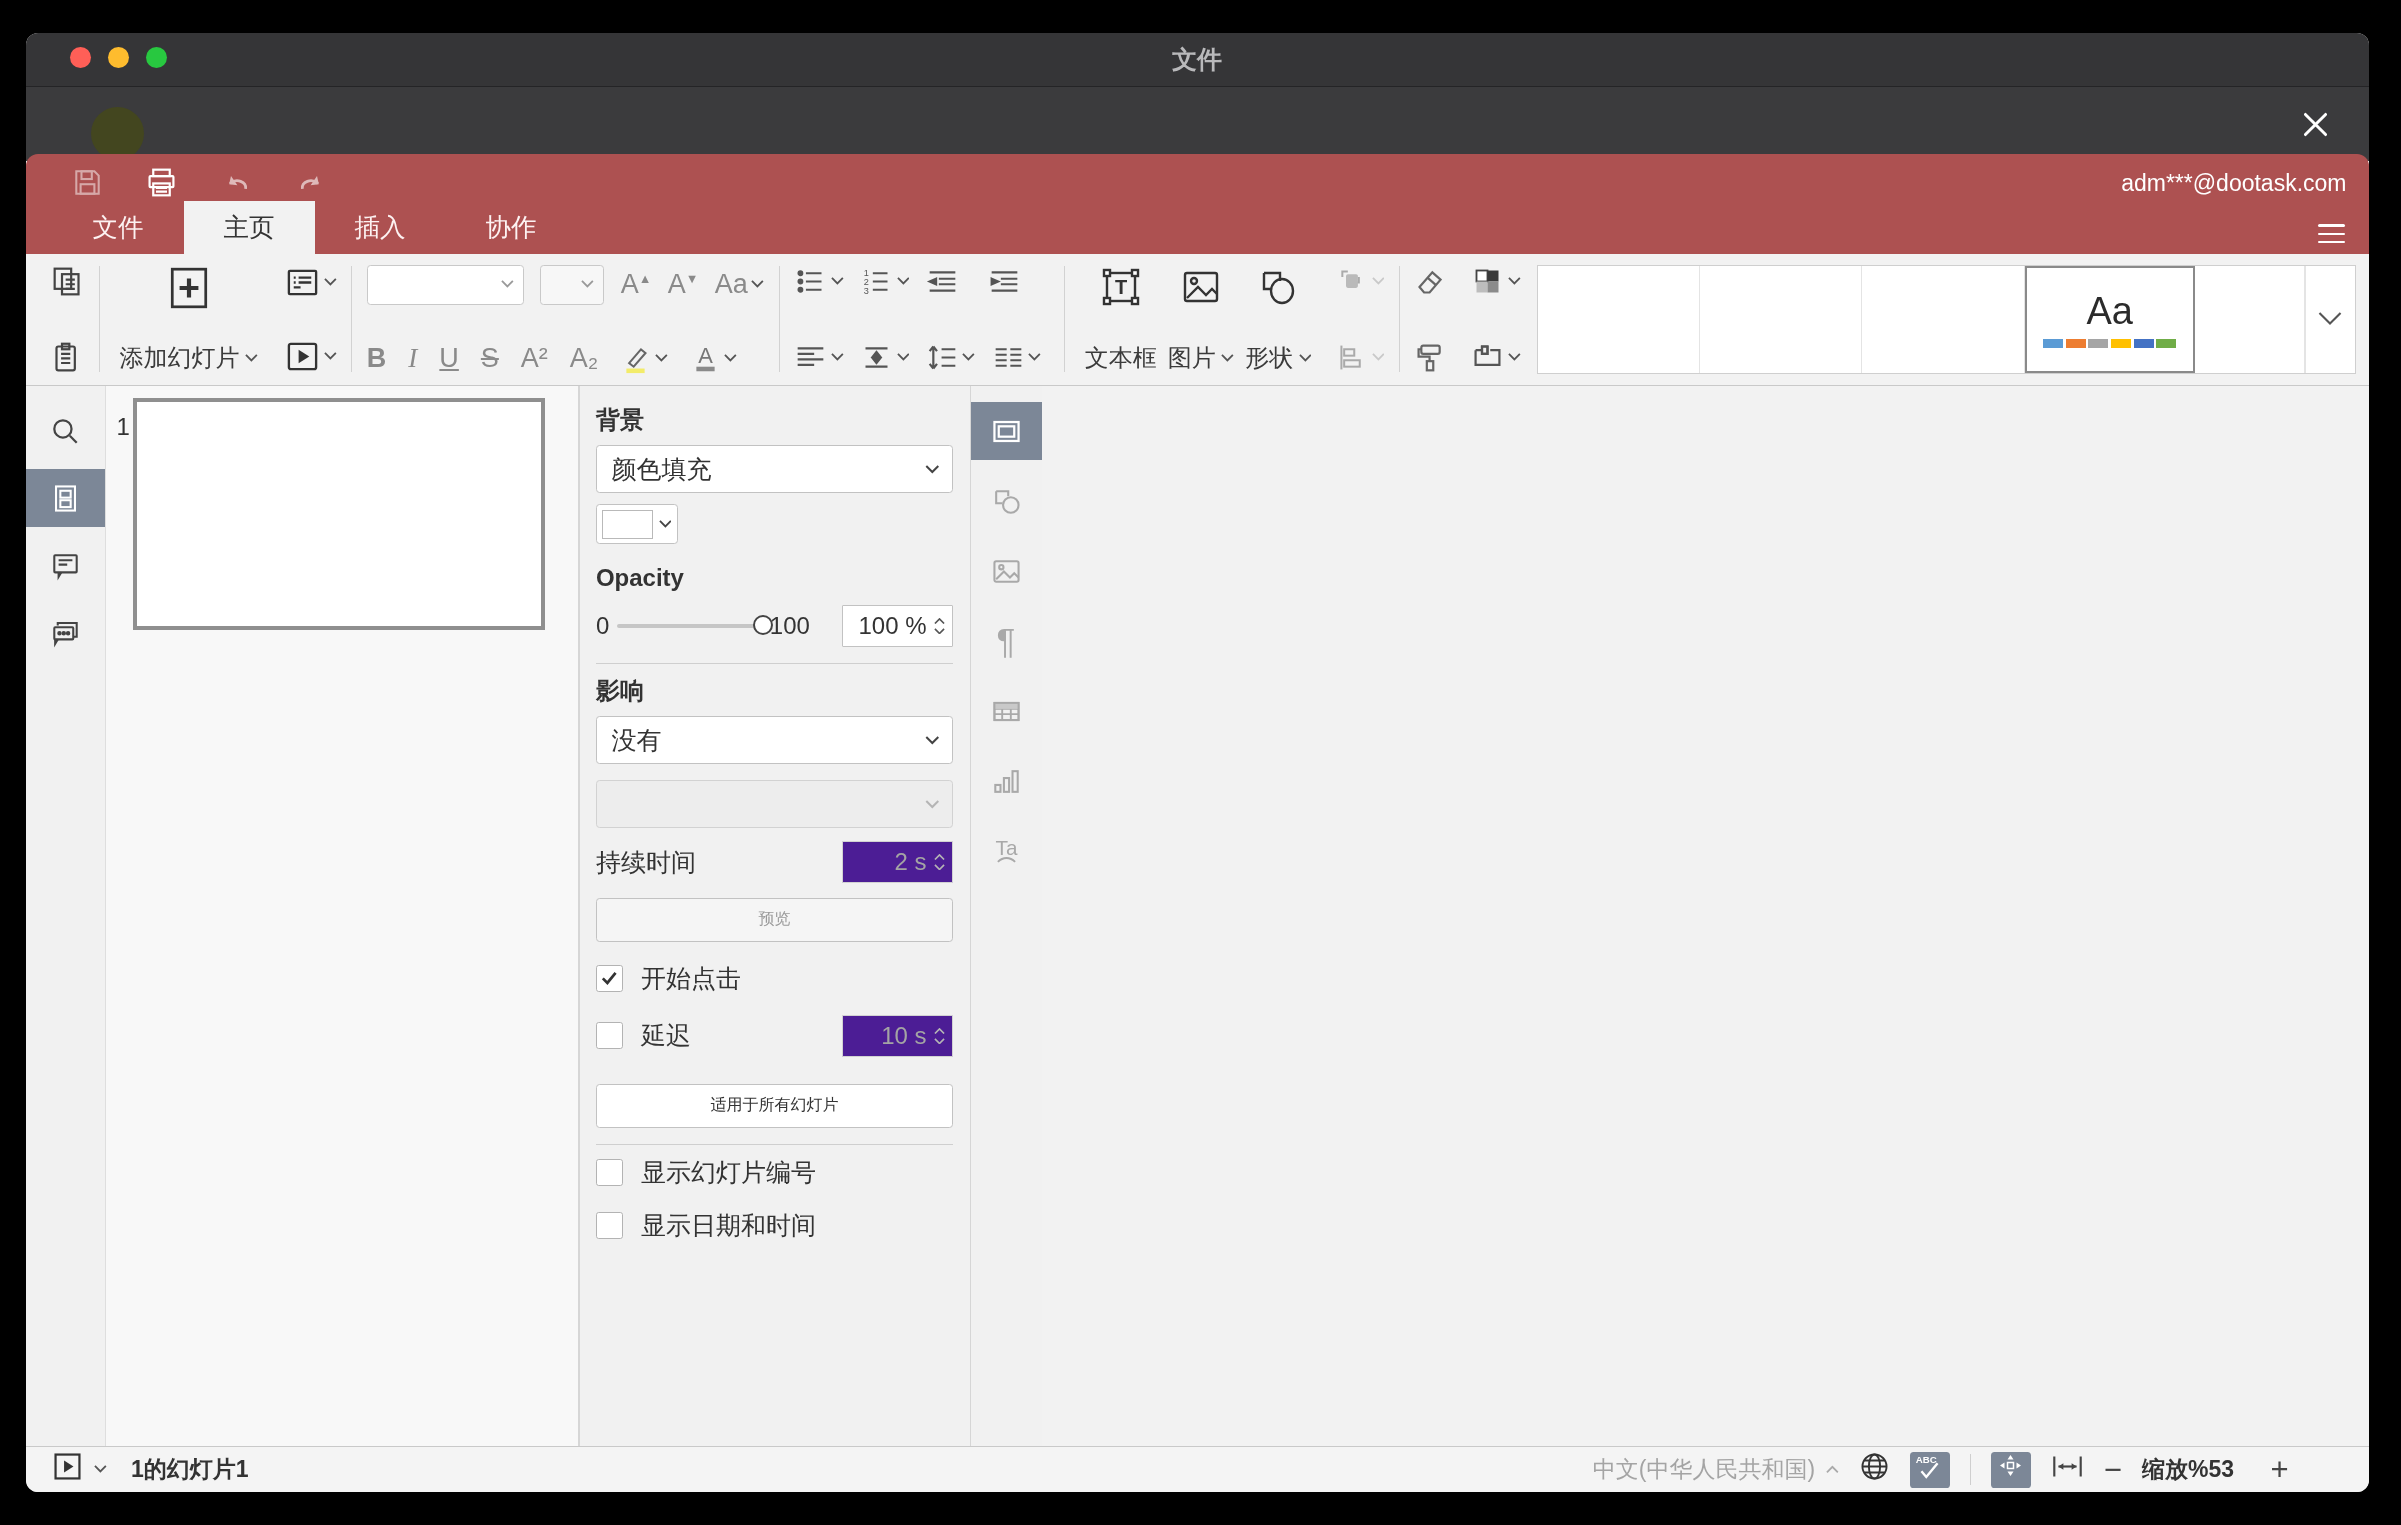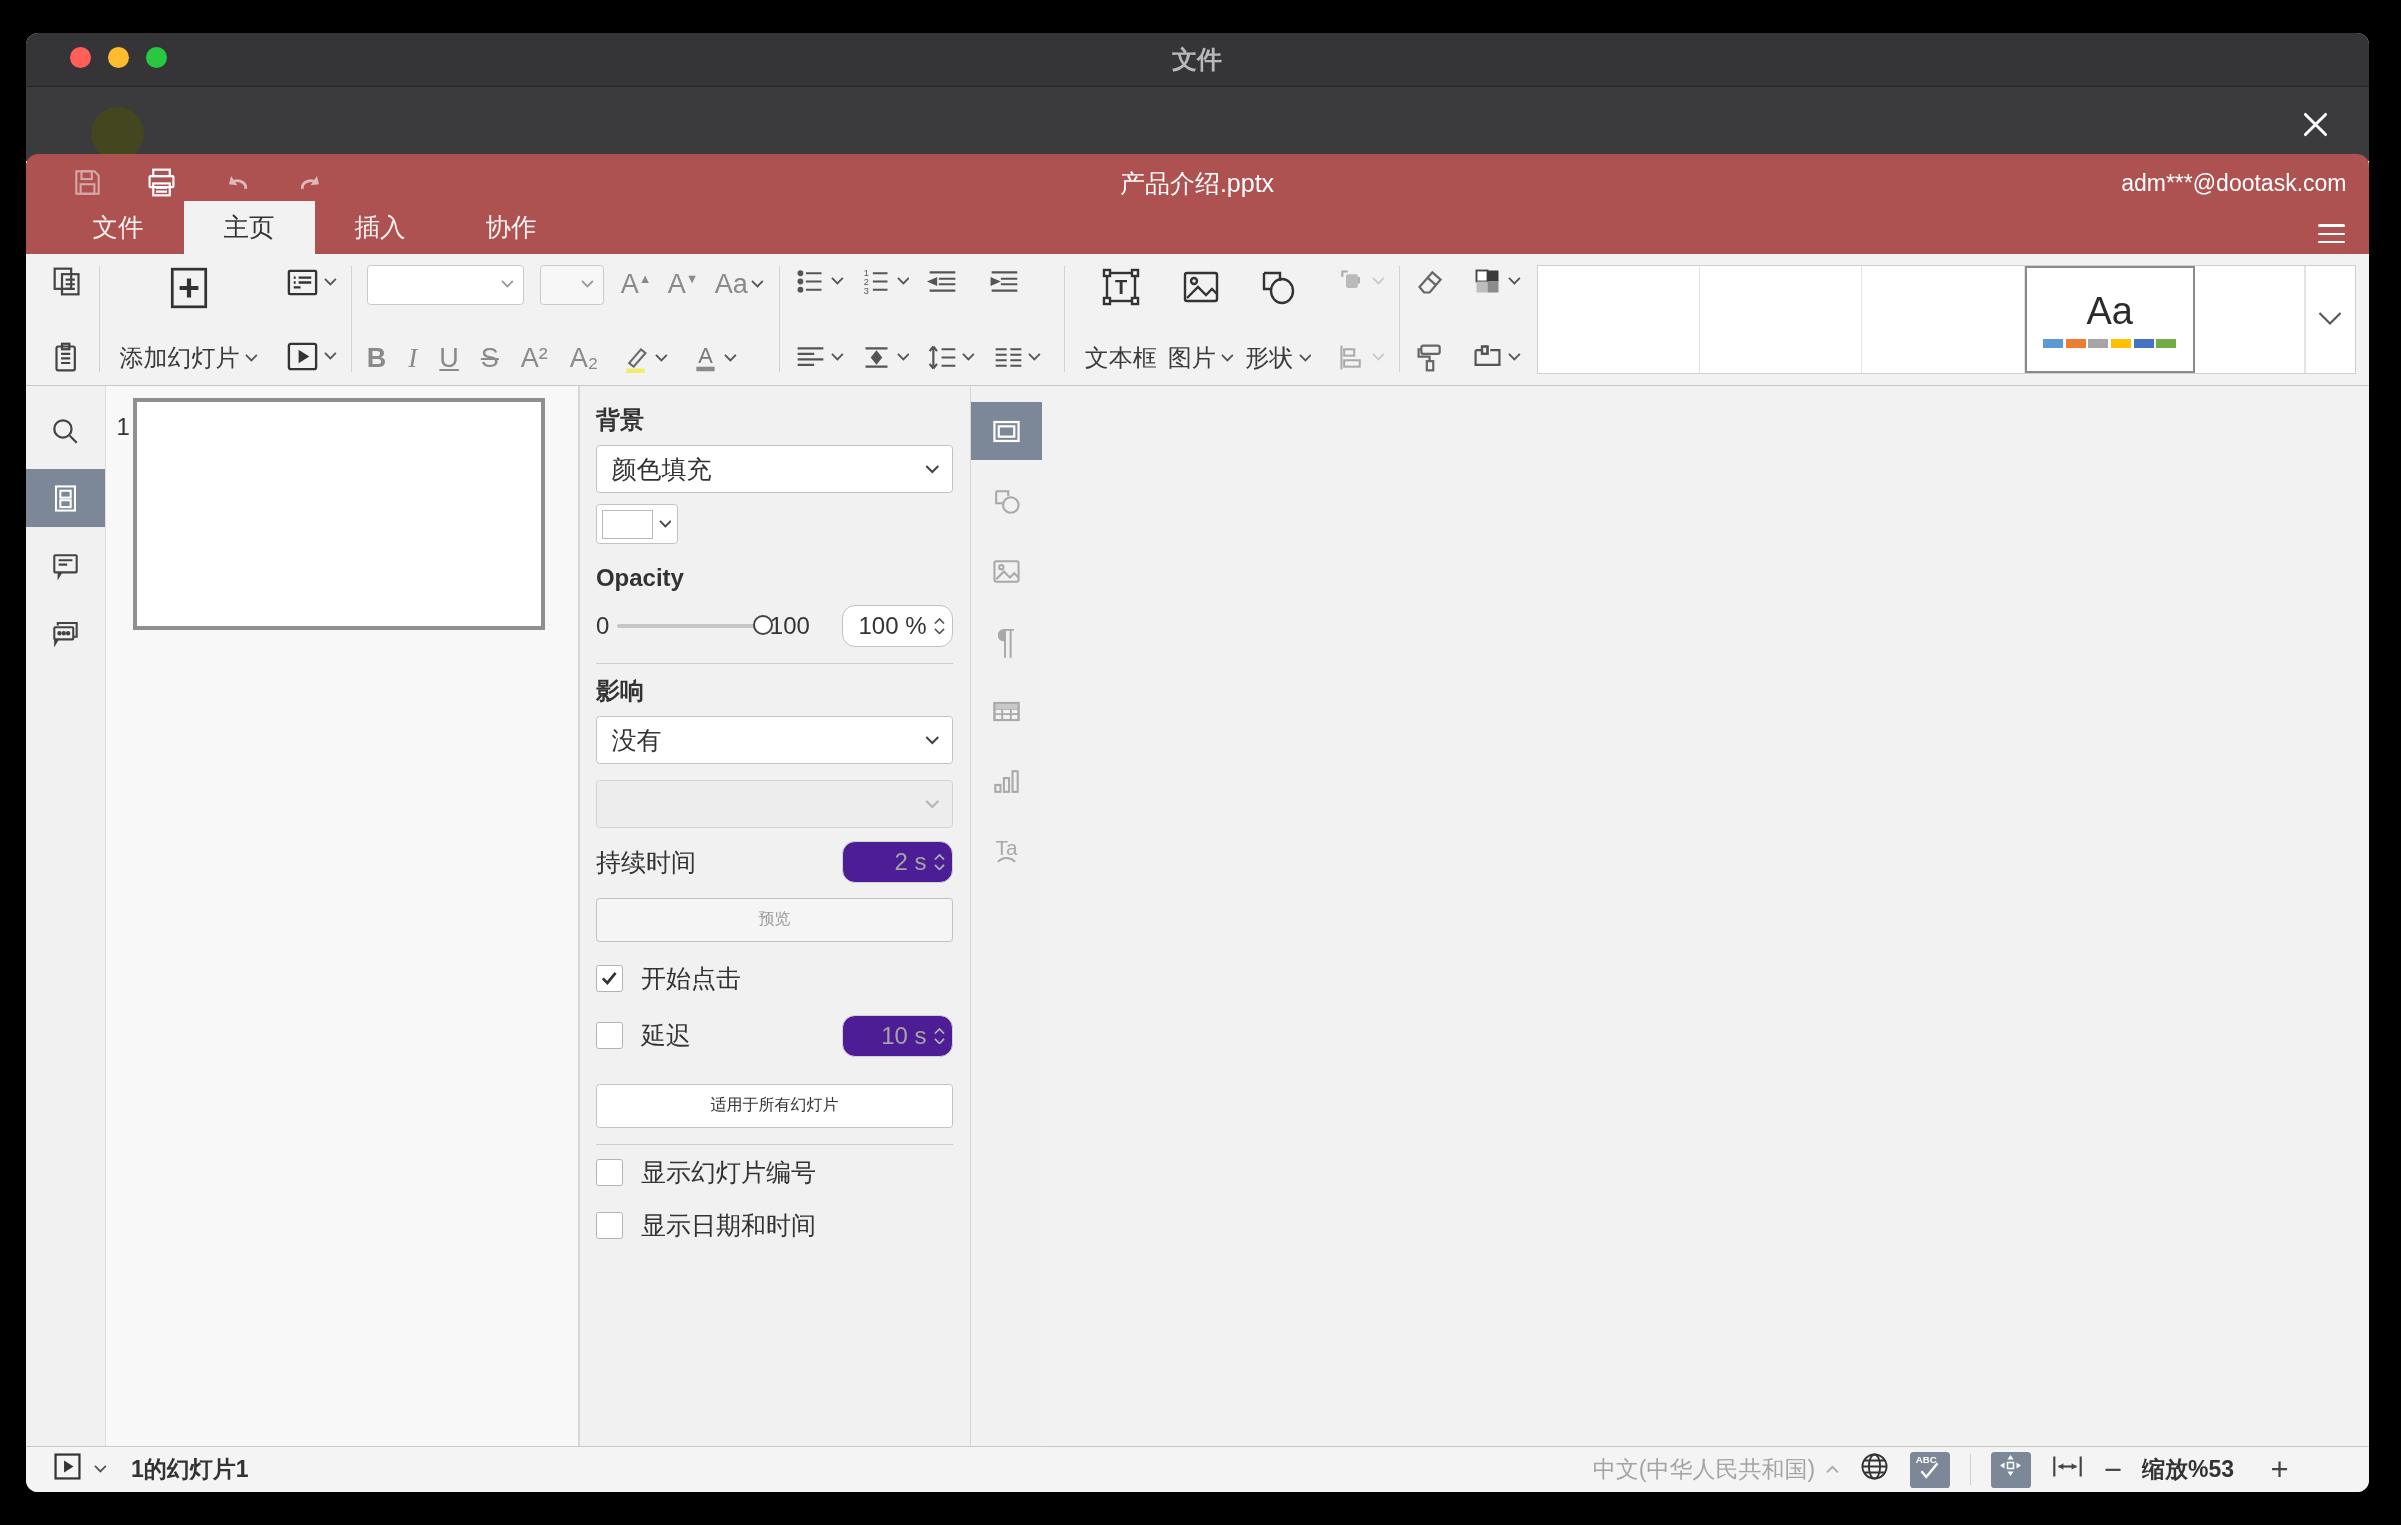"产品介绍.pptx" div.doc-title { html: <div>产品介绍.pptx</div> -> none }
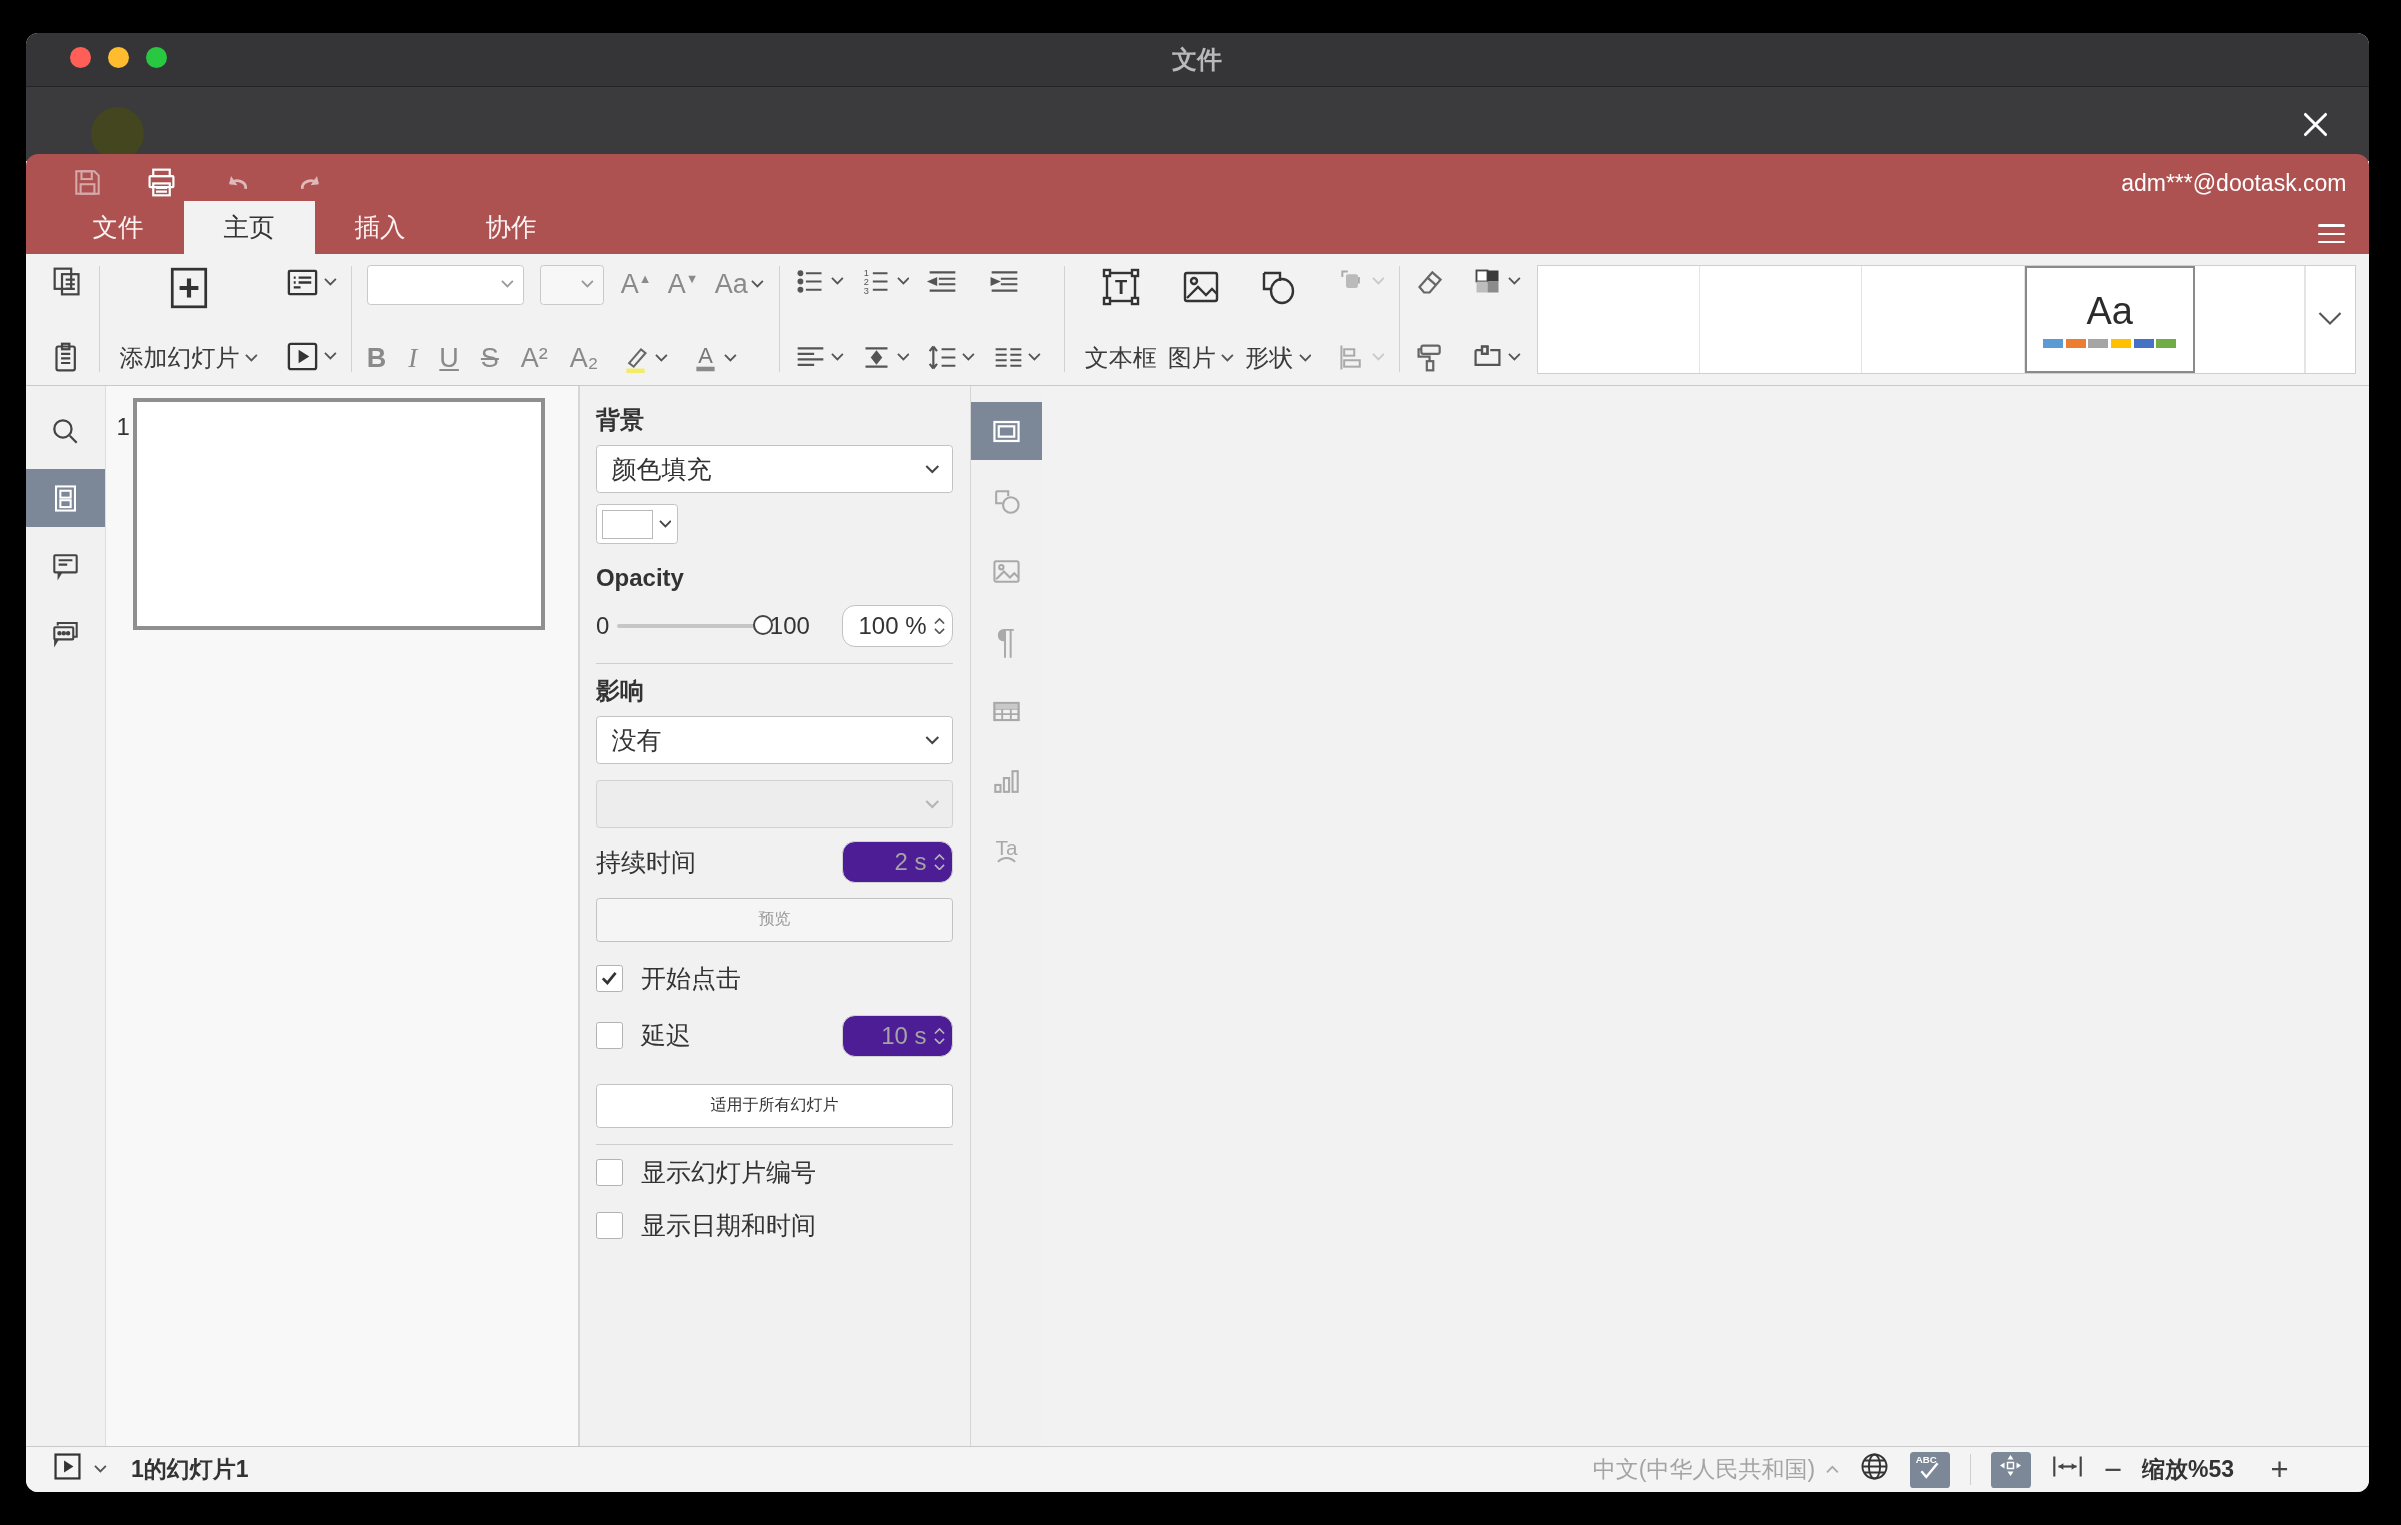"100 %" .spin { border-radius: 13px -> 1px }
